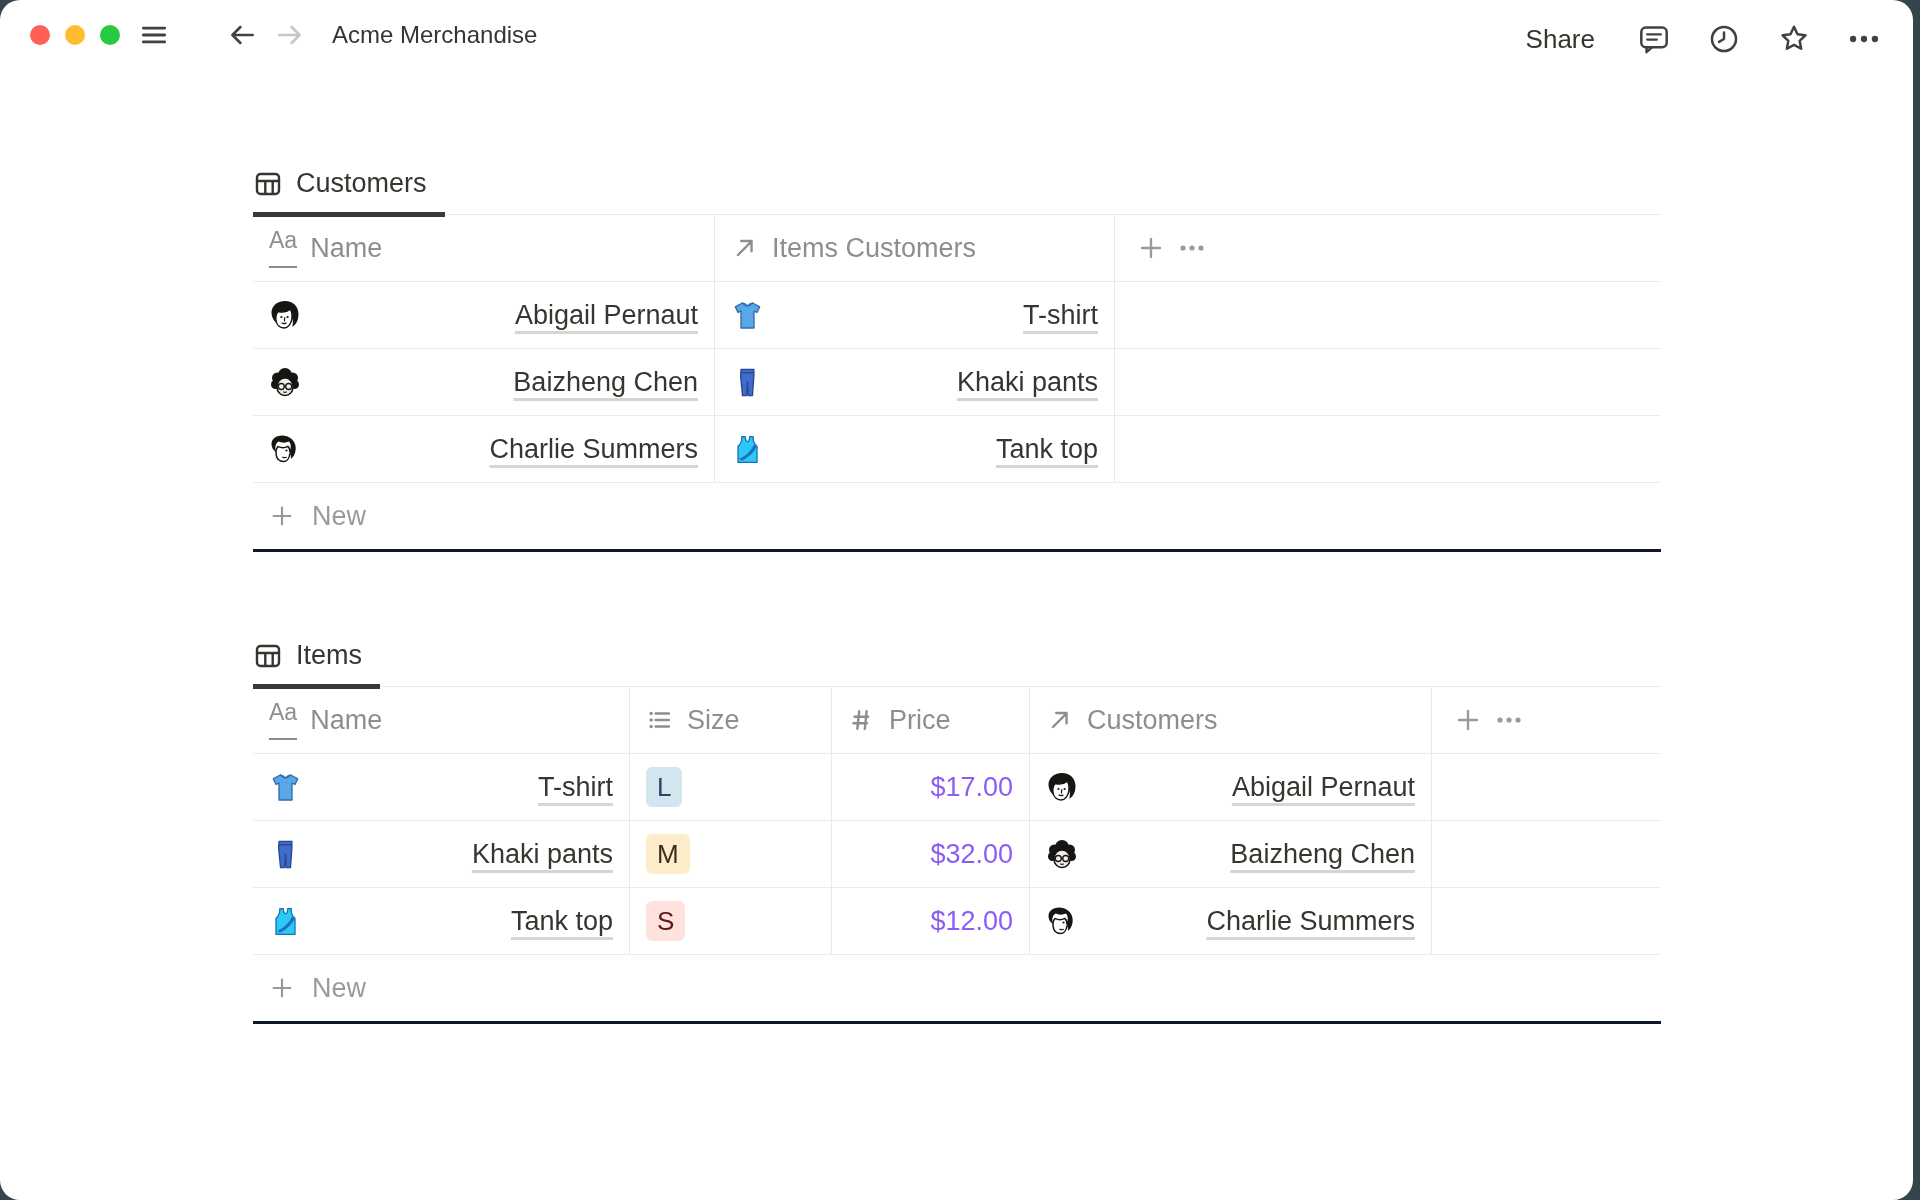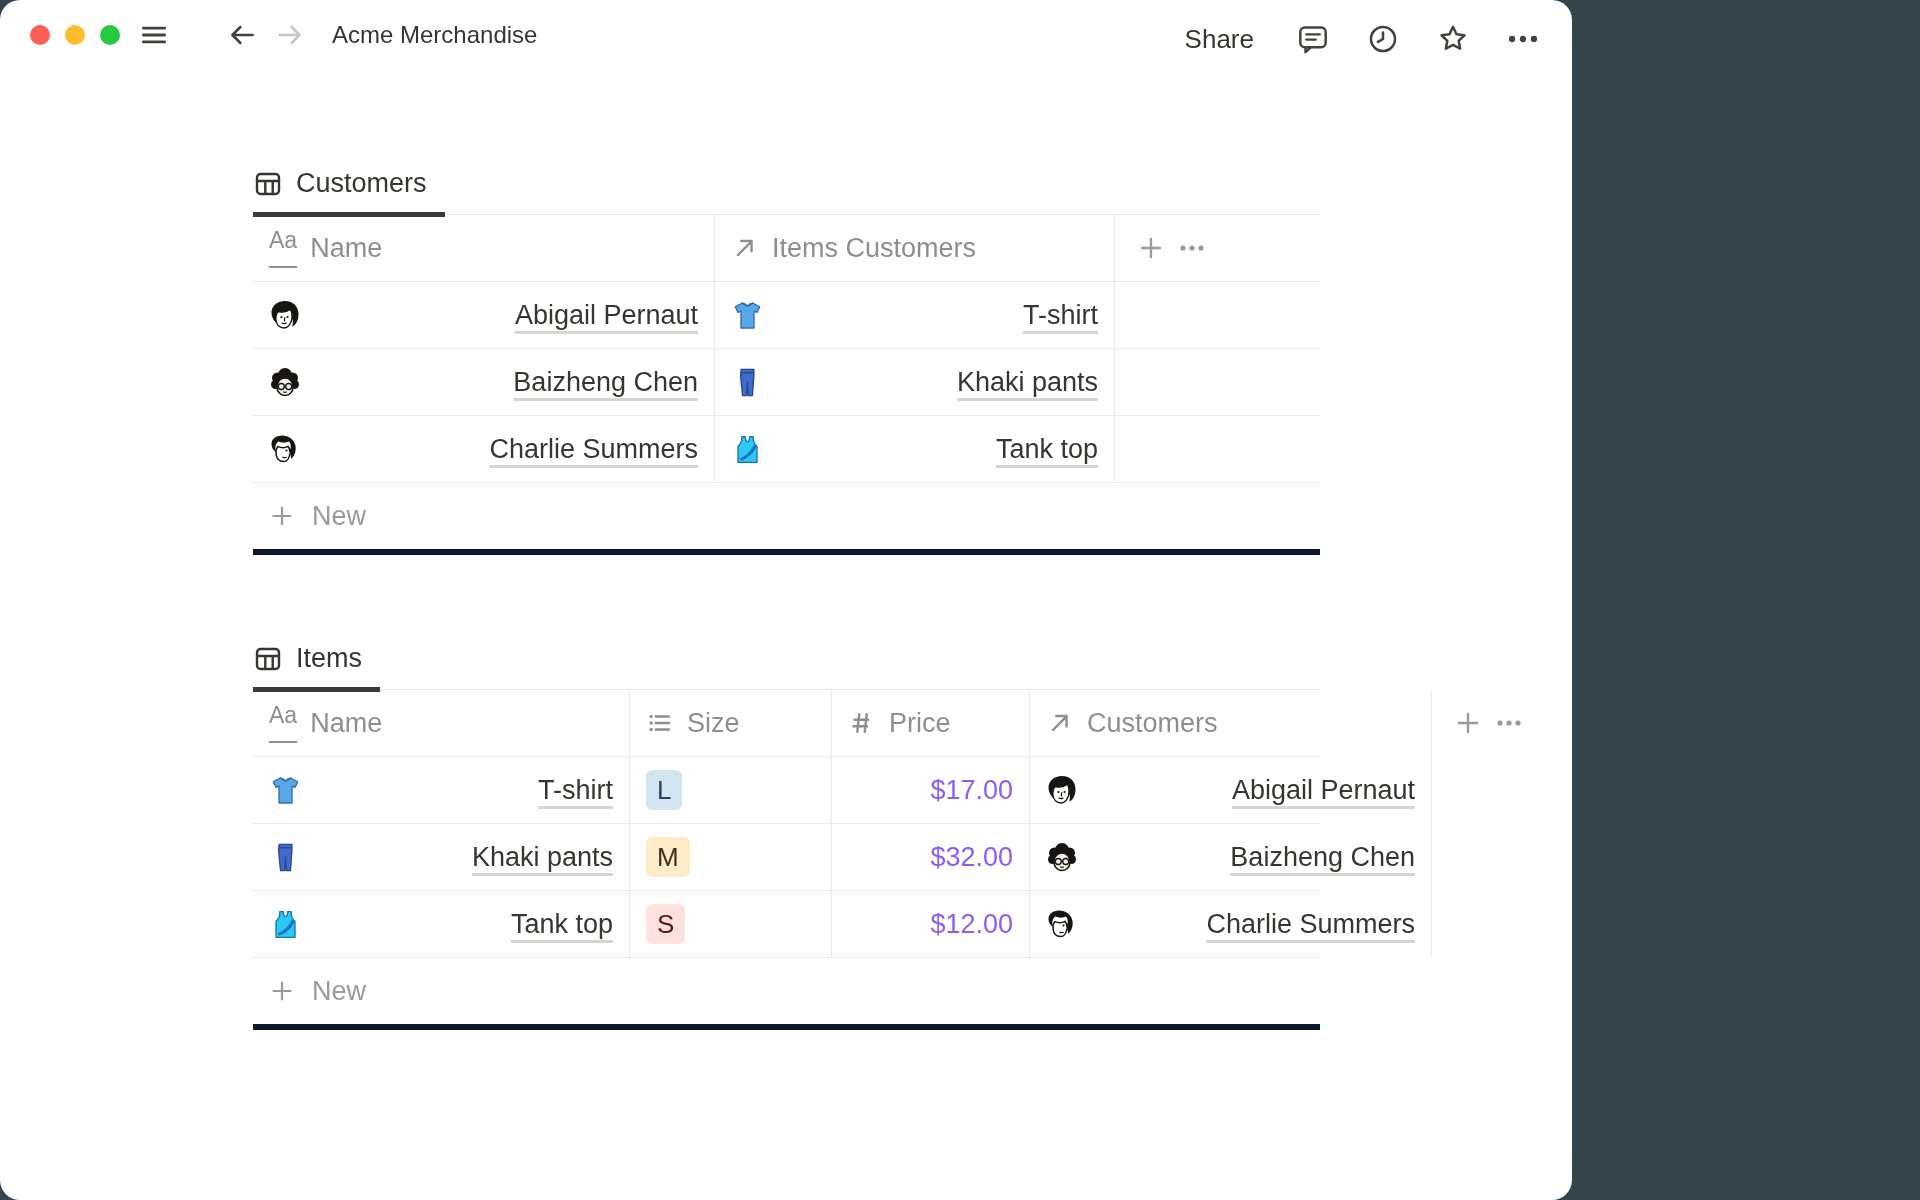"Acme Merchandise" .window { width: 1572px -> 1913px }
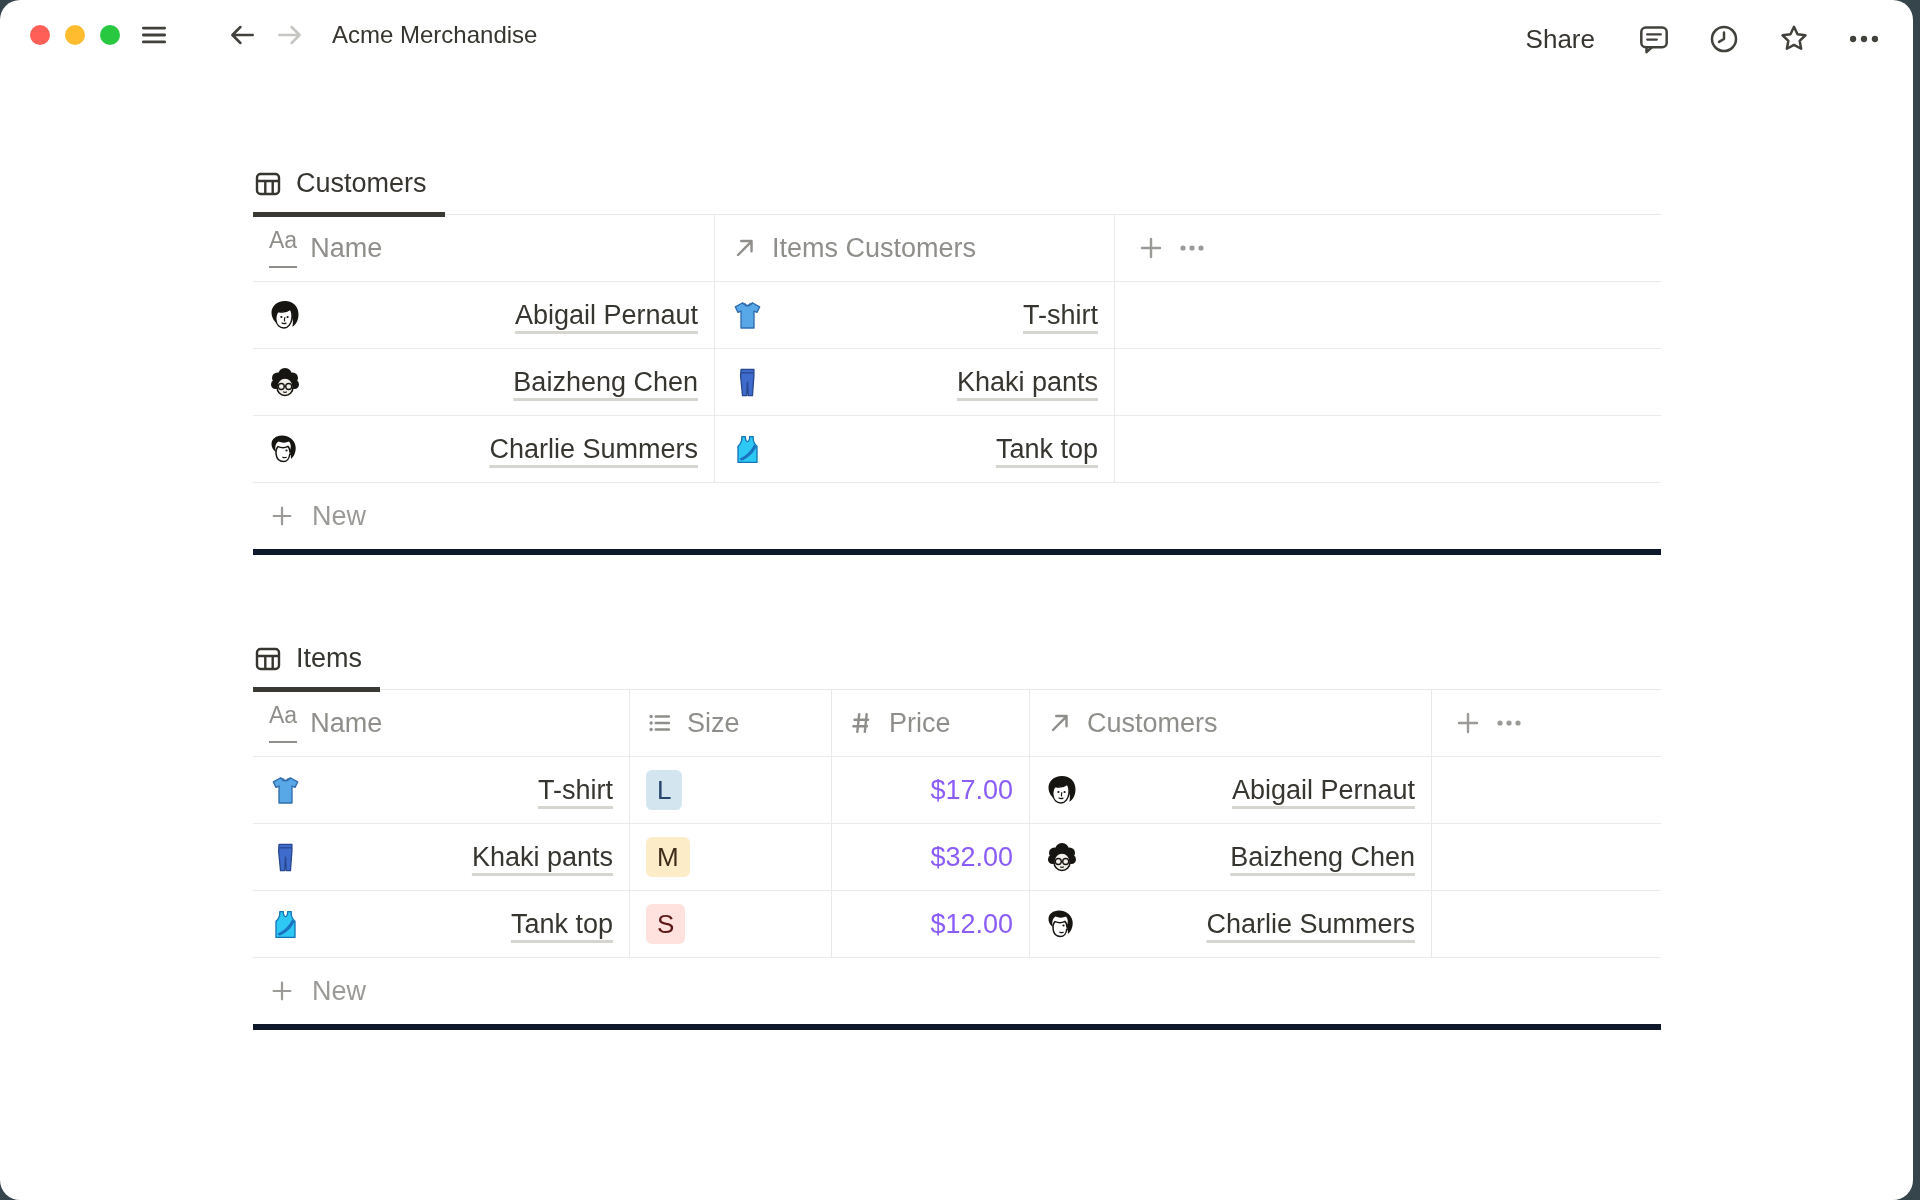"New" .new-row { border-bottom: 6px solid #0f172a -> 3px solid #0f172a }
